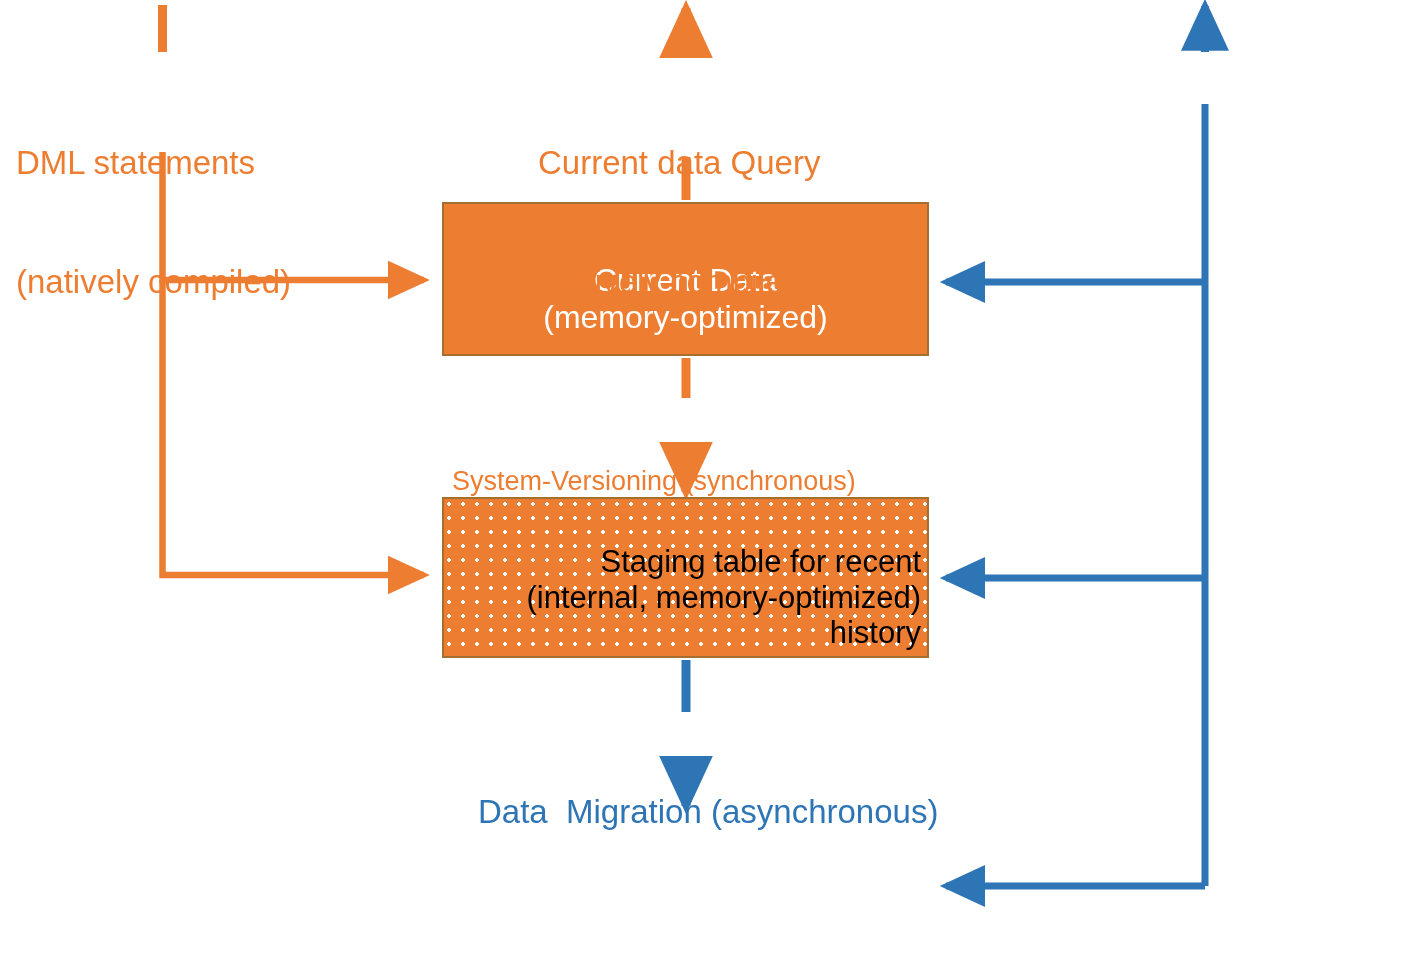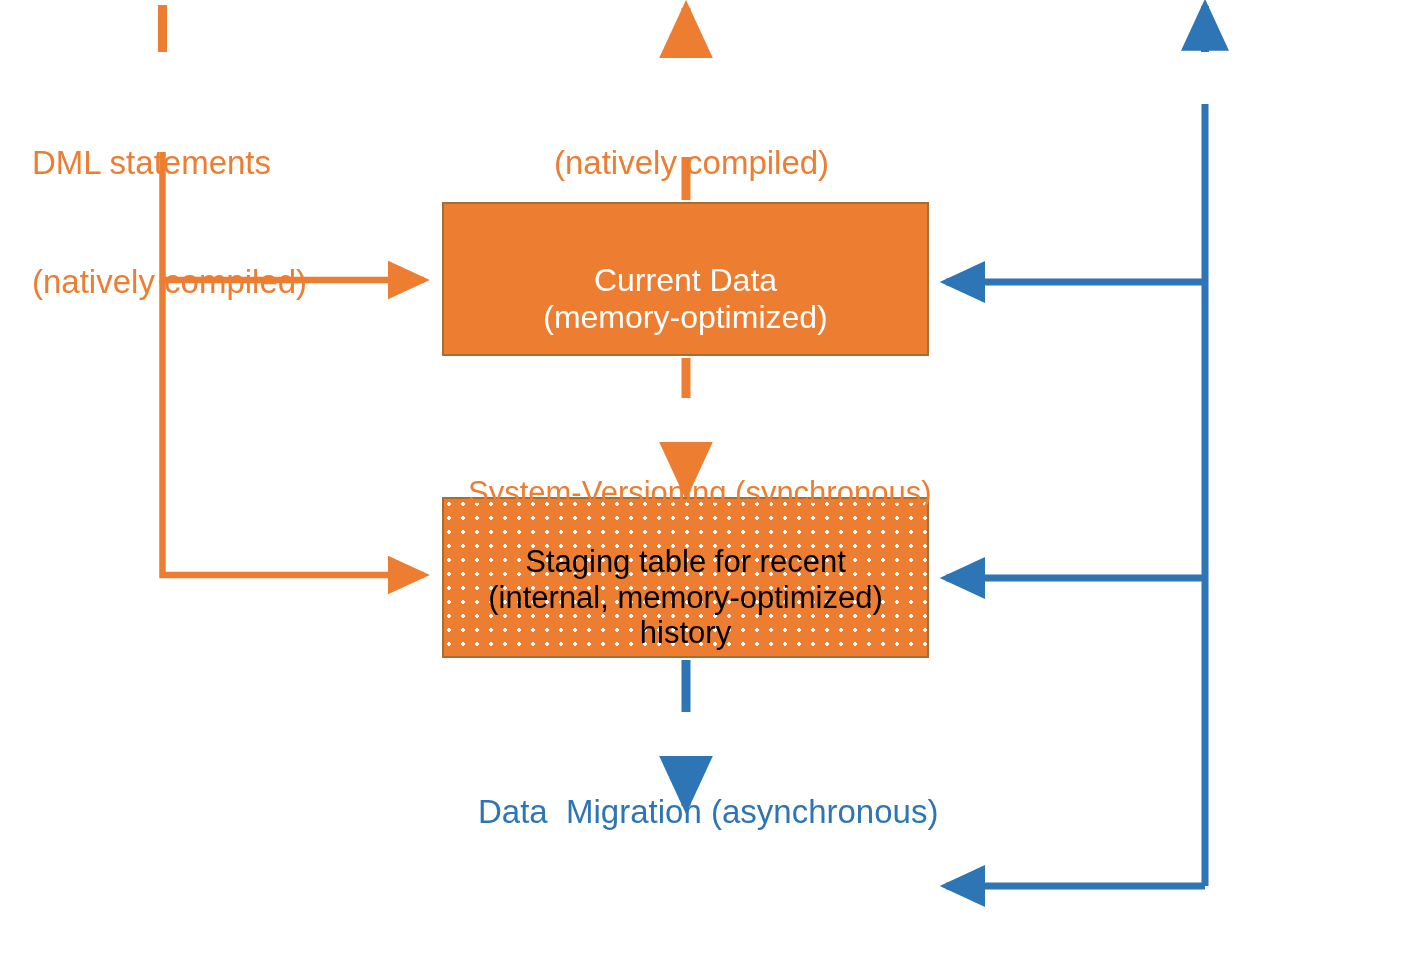"DML statements" .label.orange { margin-left: 16px -> none }
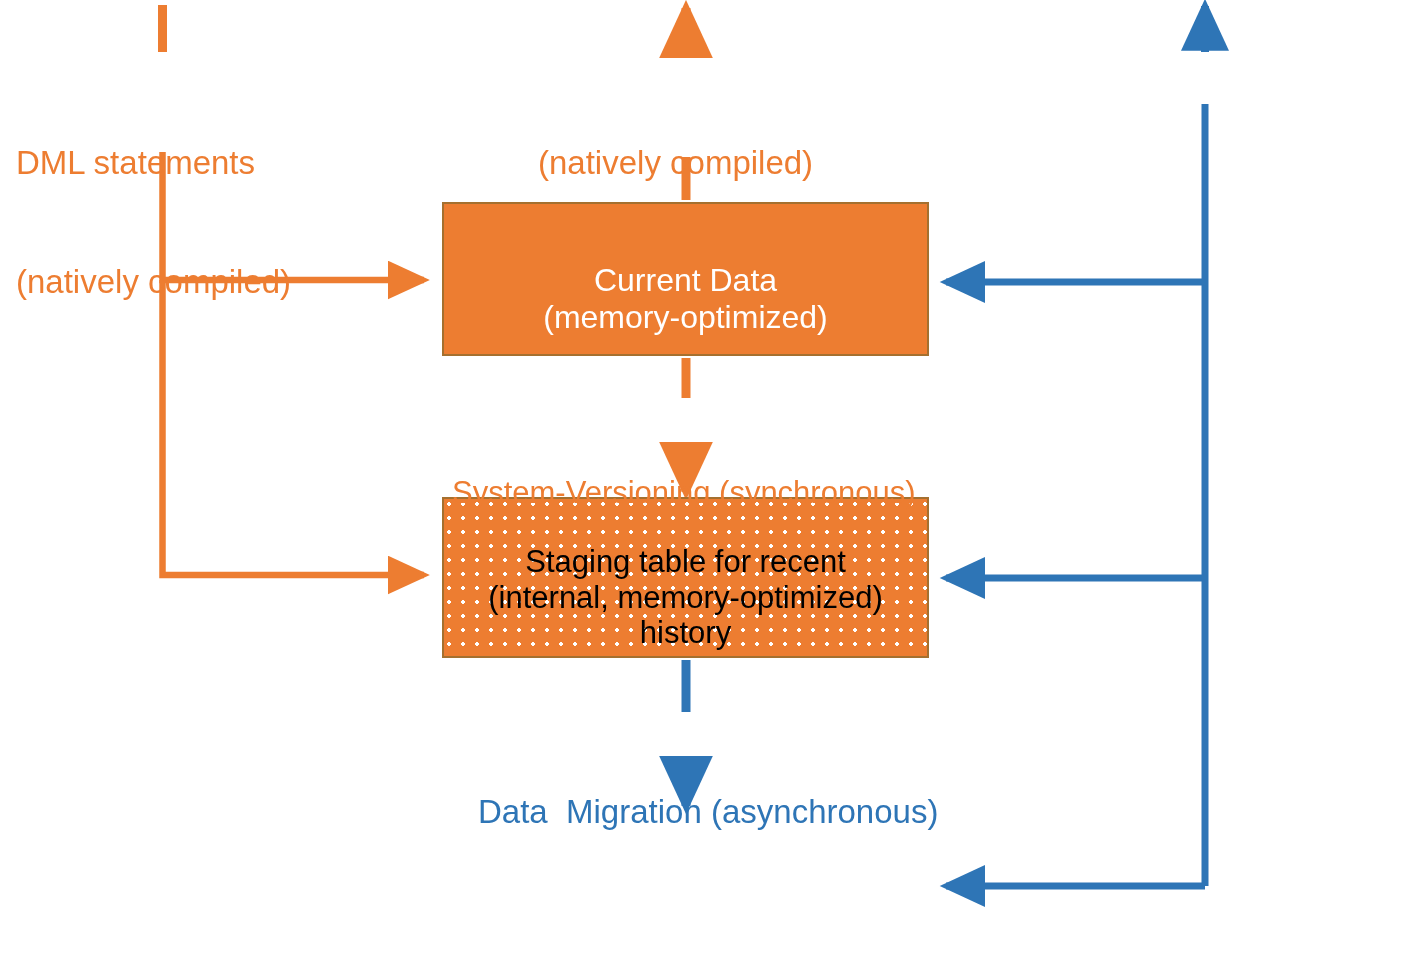"Current data Query" div { html: none -> <div>Current data Query</div> }
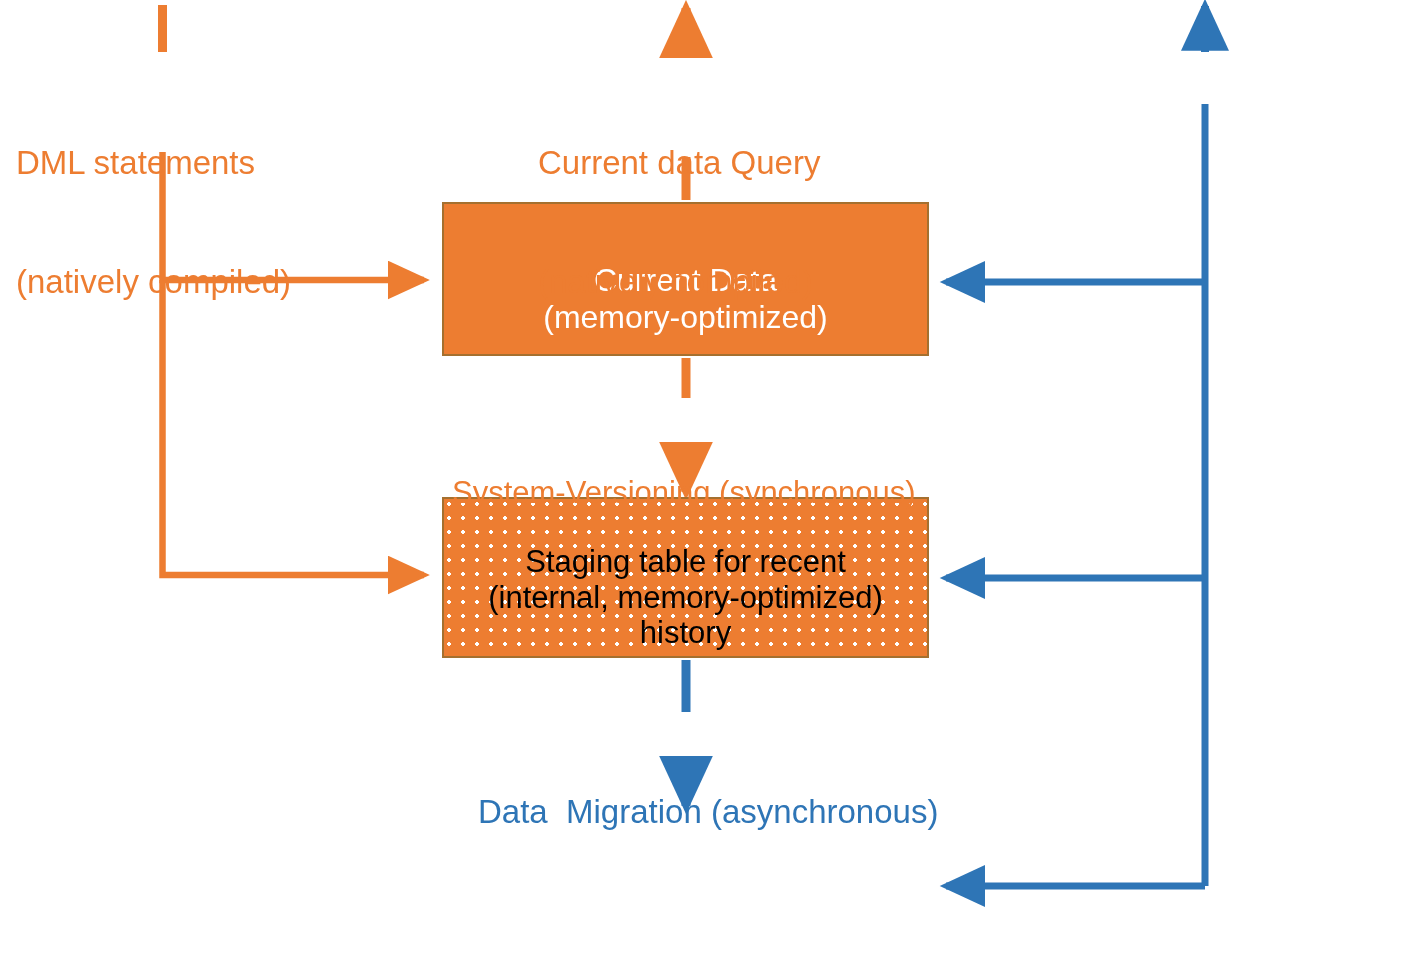"System-Versioning (synchronous)" #lbl-sysver { font-size: 31px -> 27px }
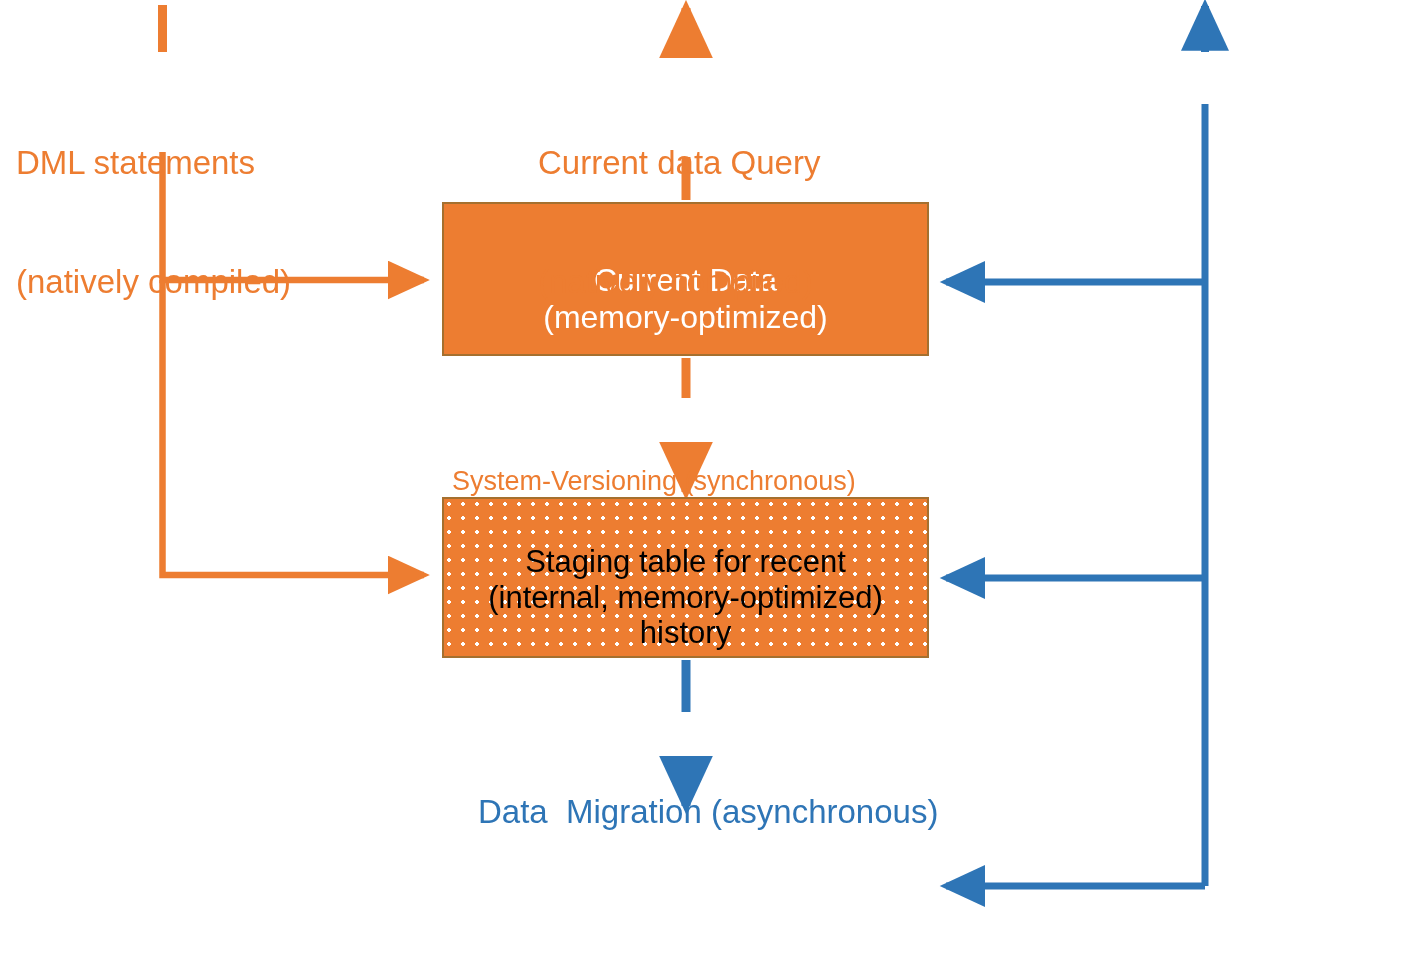"Staging table for recent" #box-staging { text-align: none -> right }
